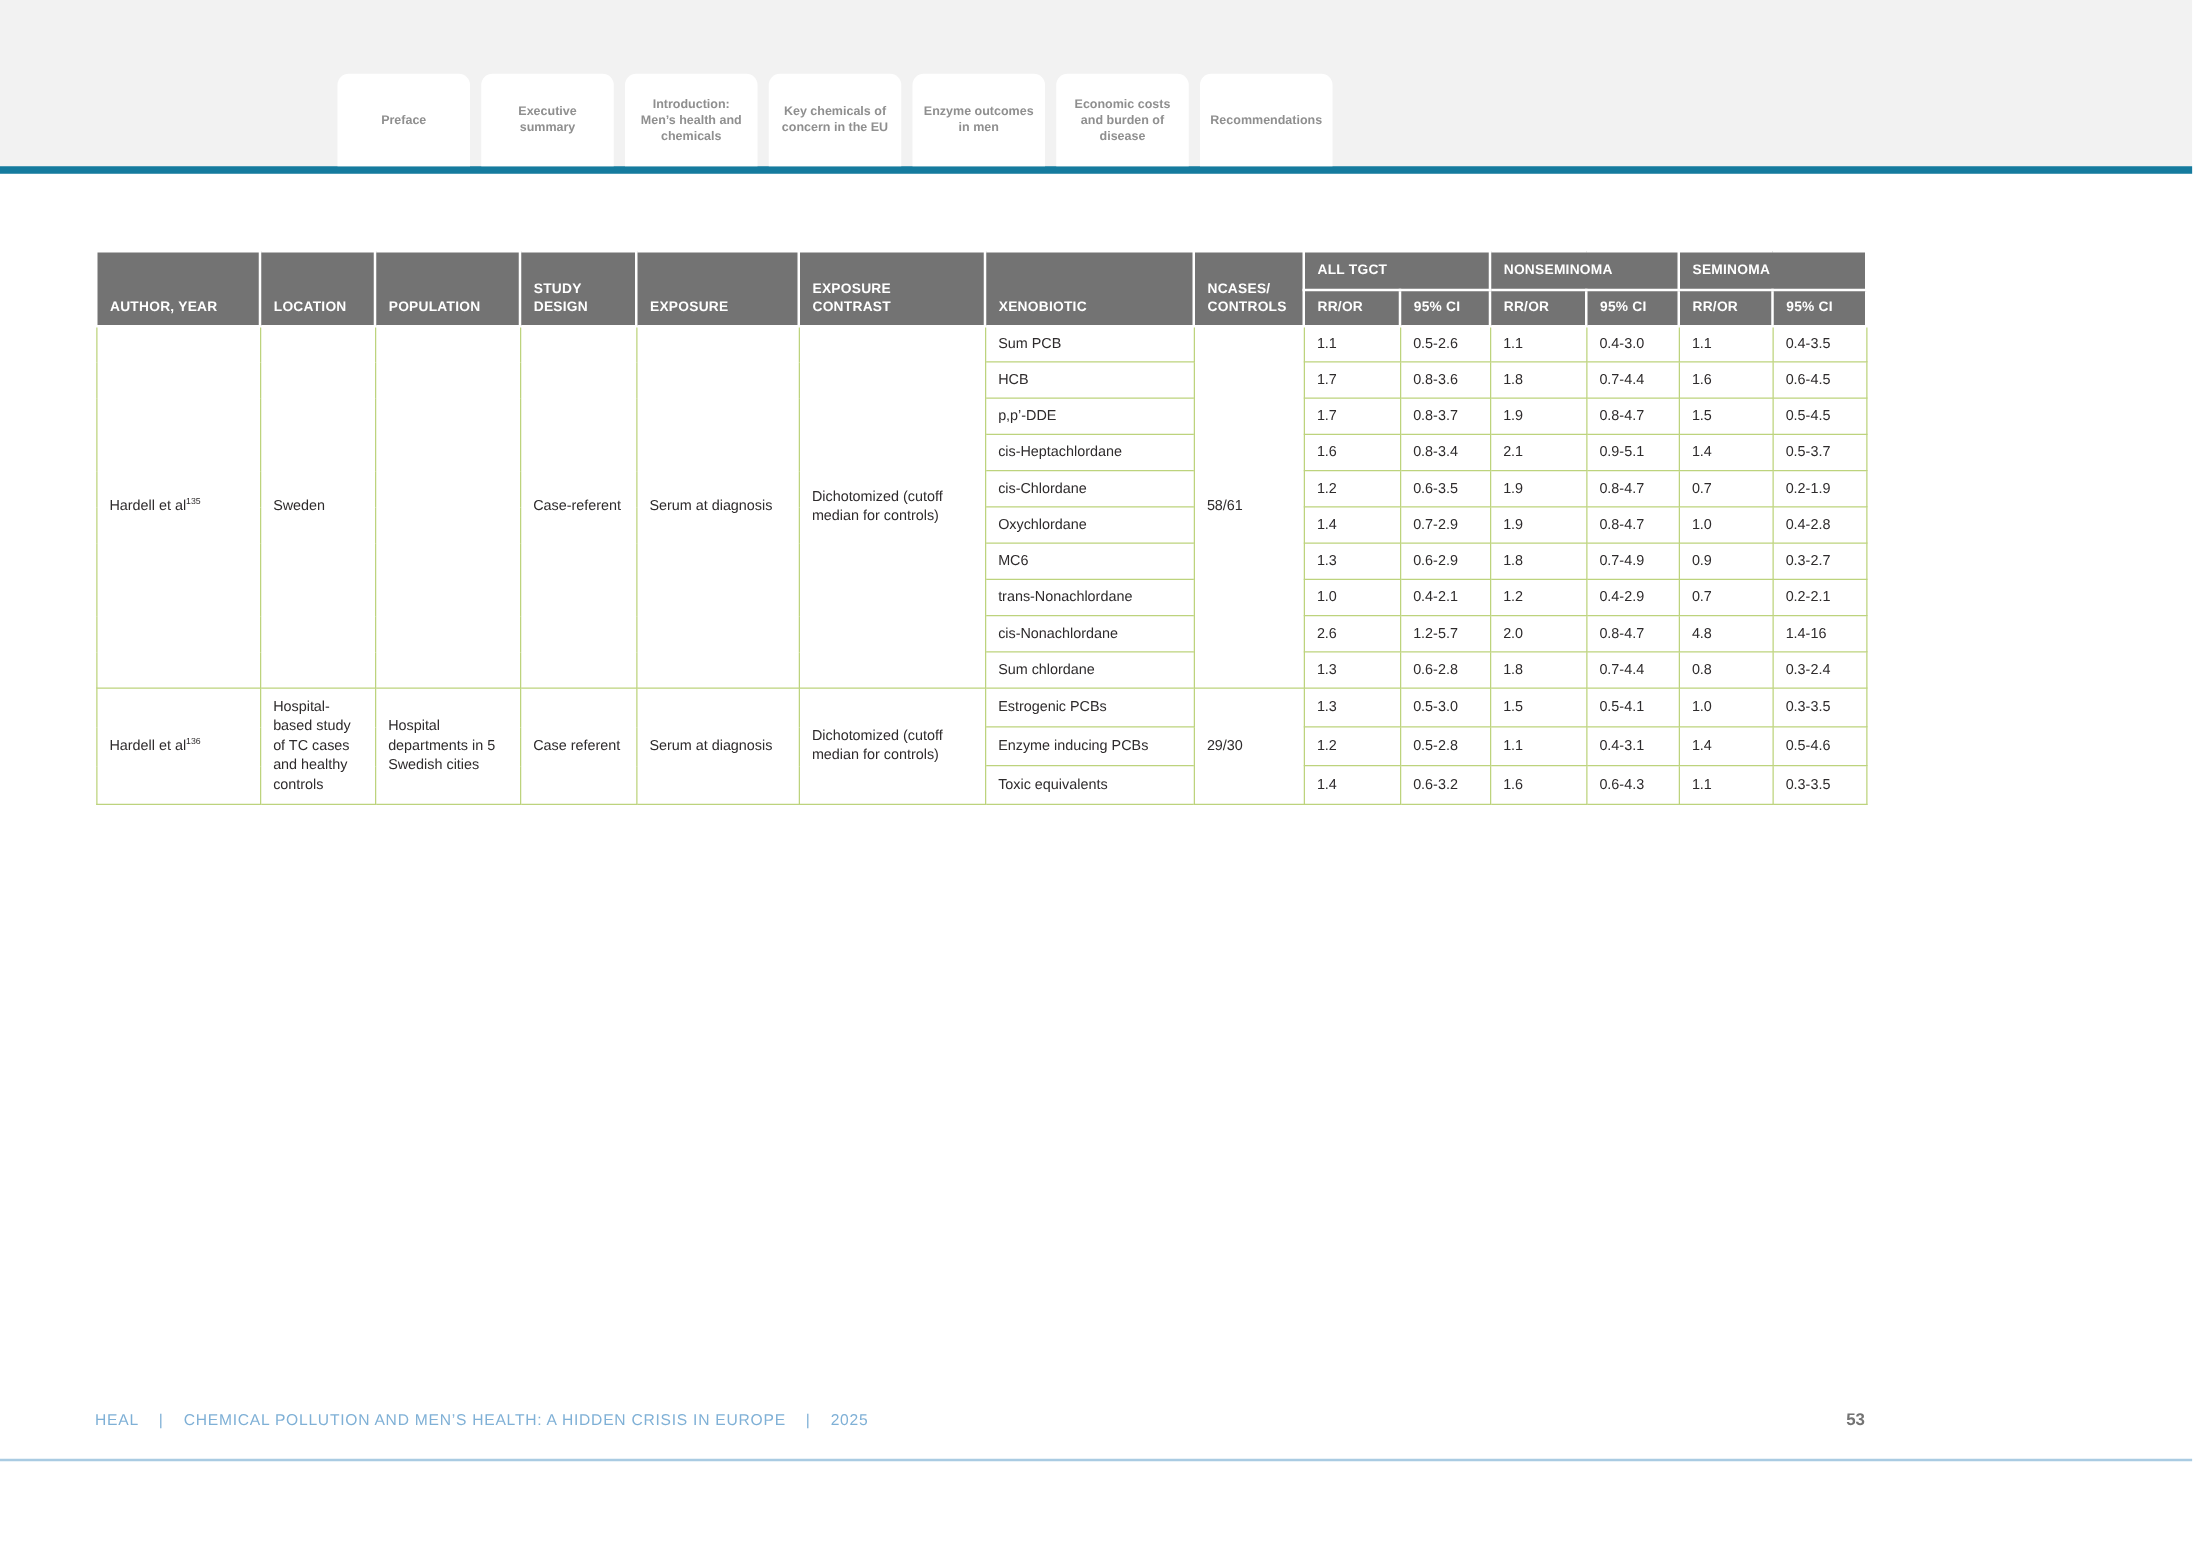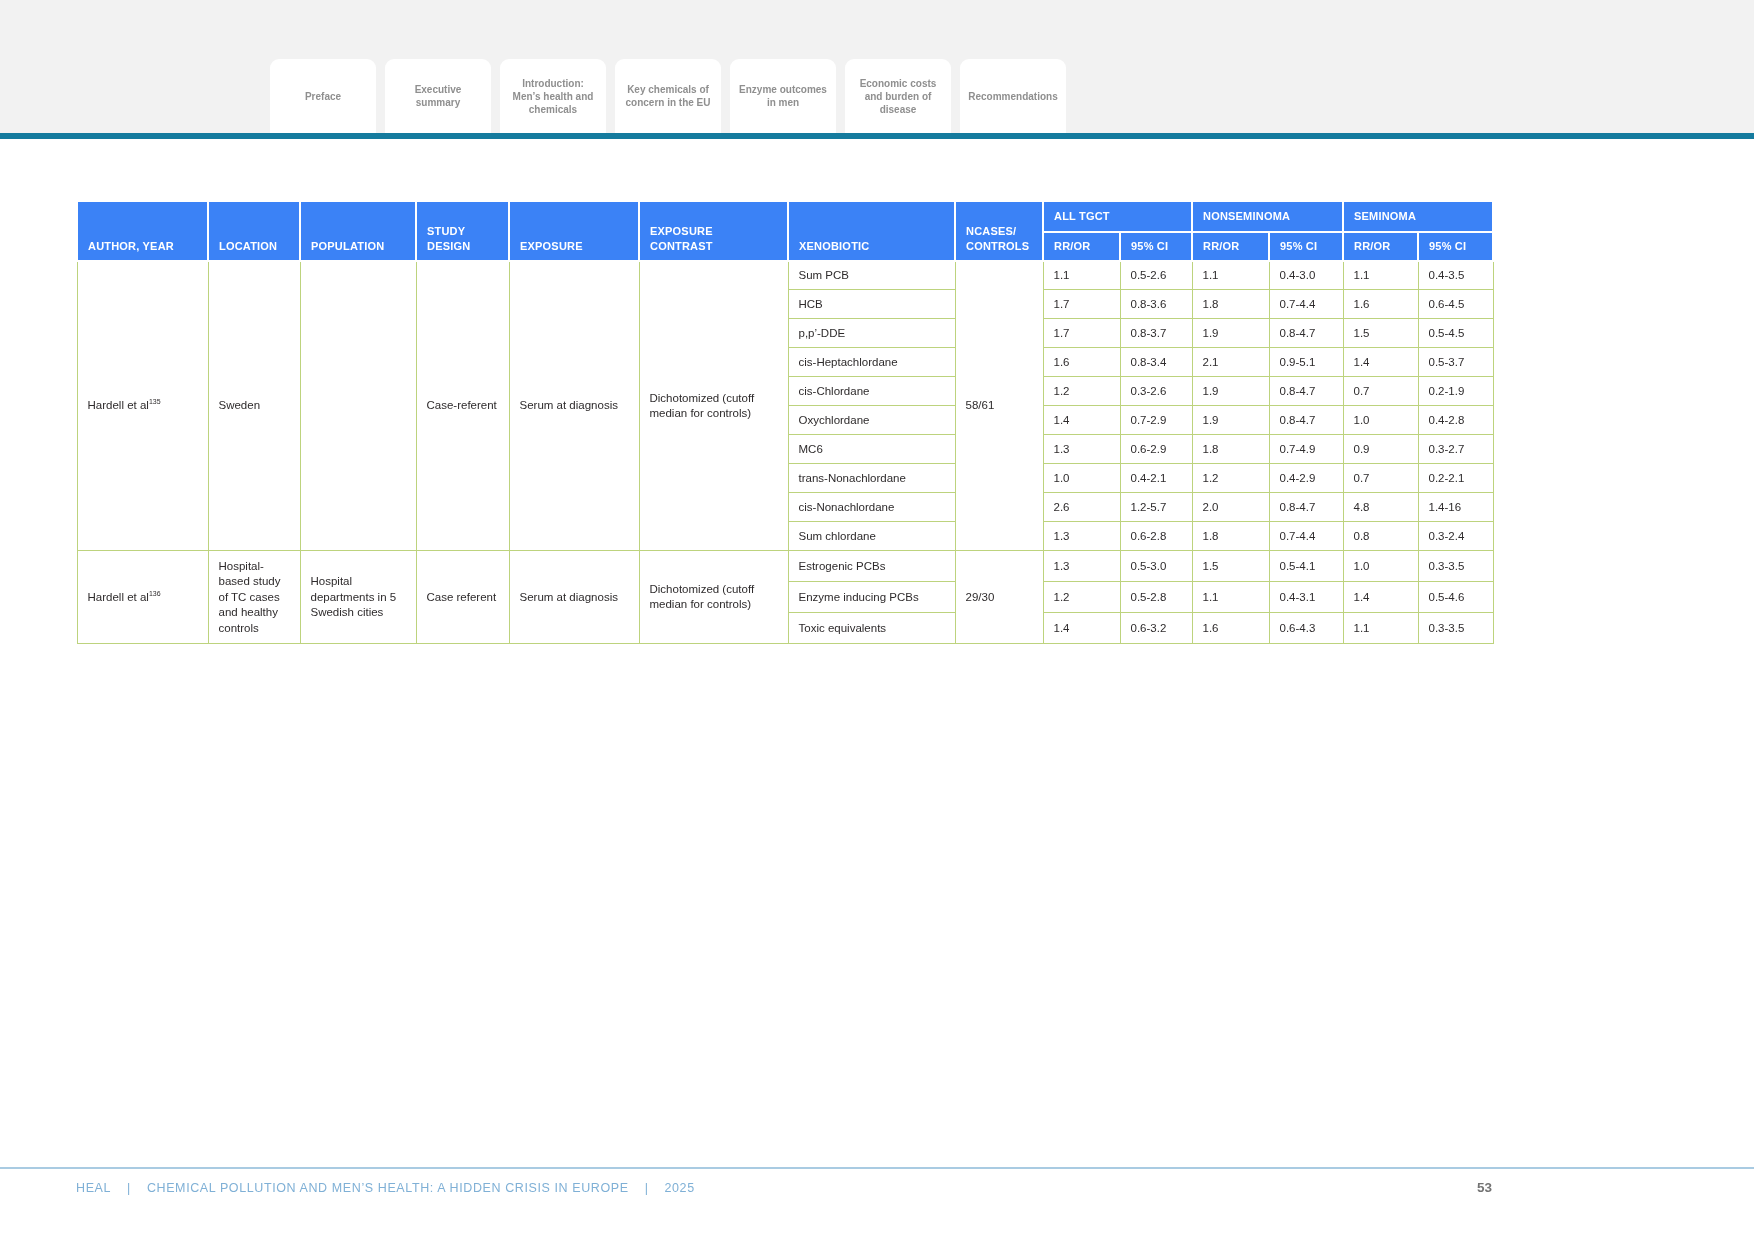"ALL TGCT" table.report th { background: #3b82f6 -> #737373 }
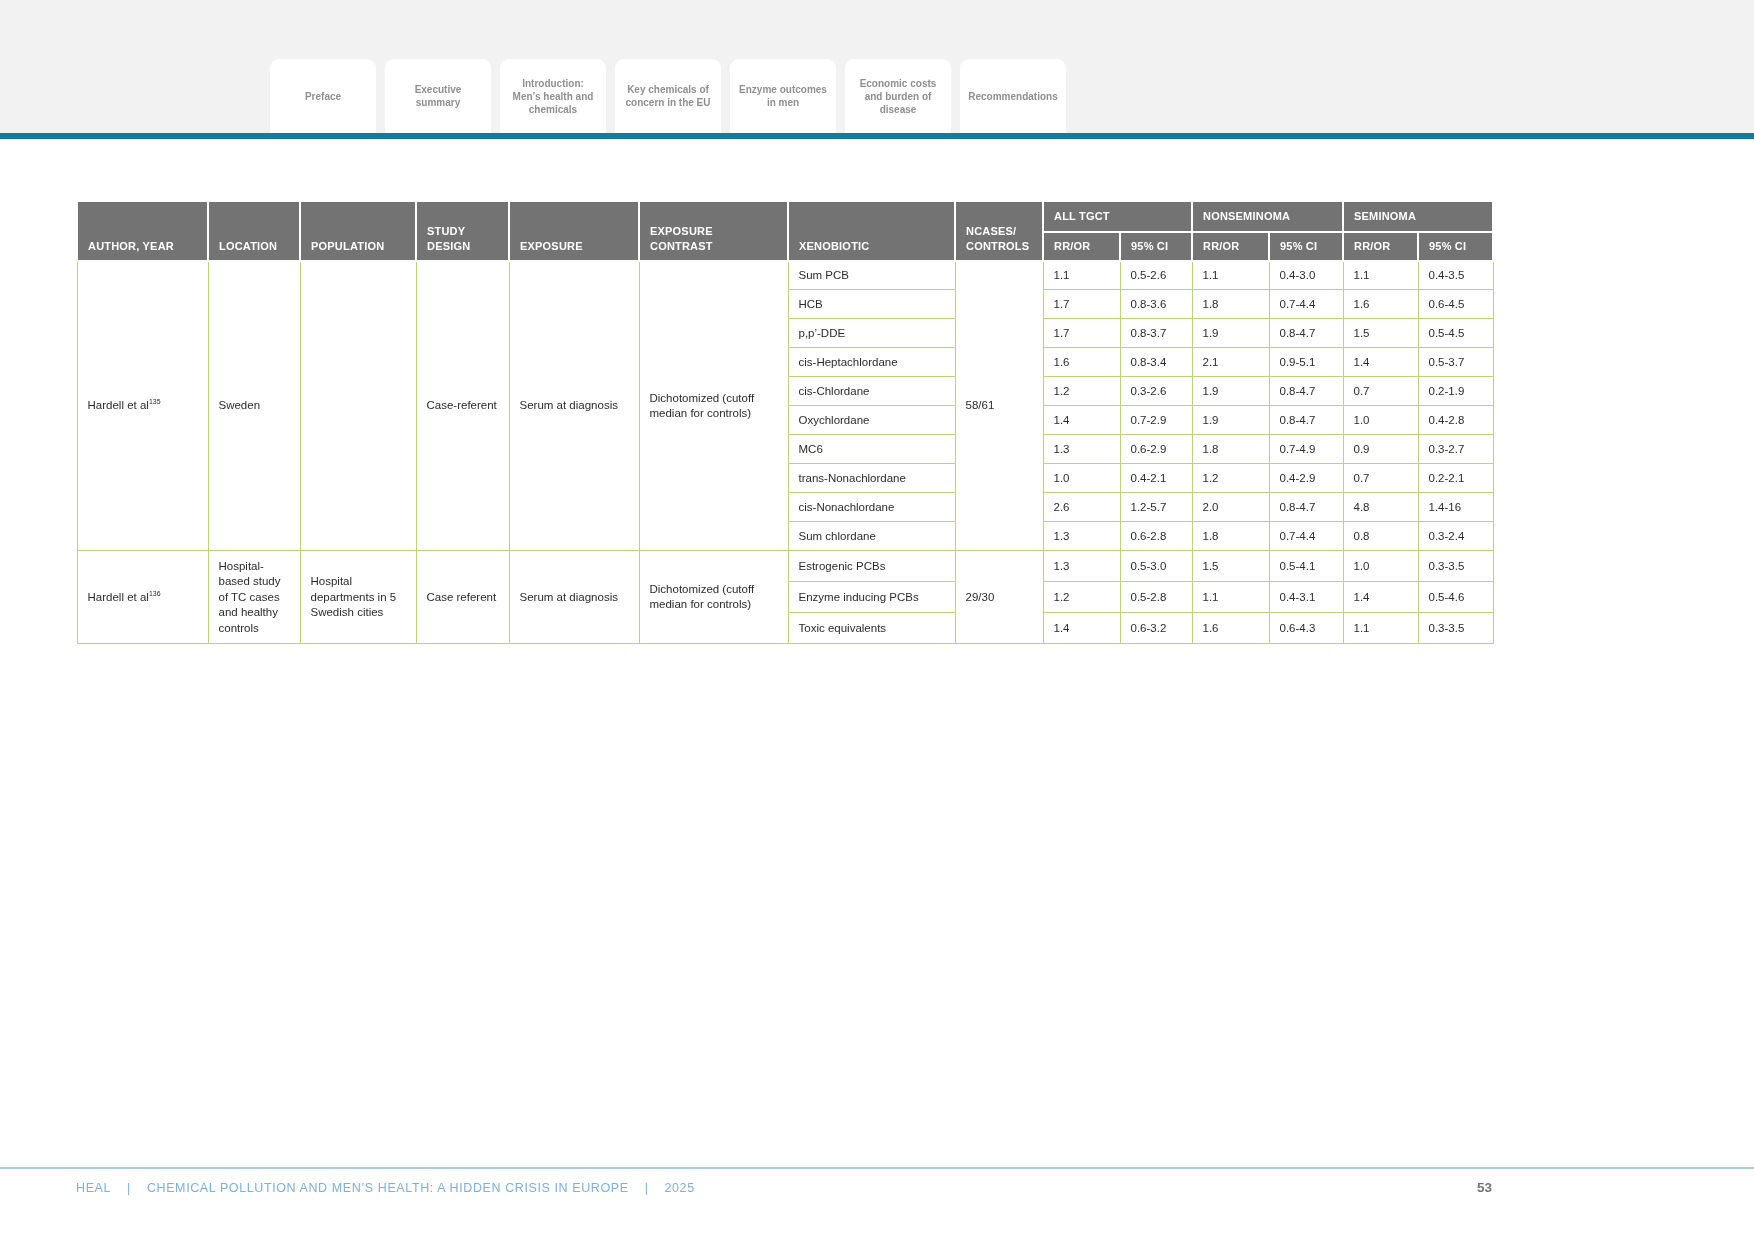"0.3-2.6" td { text: 0.3-2.6 -> 0.6-3.5 }
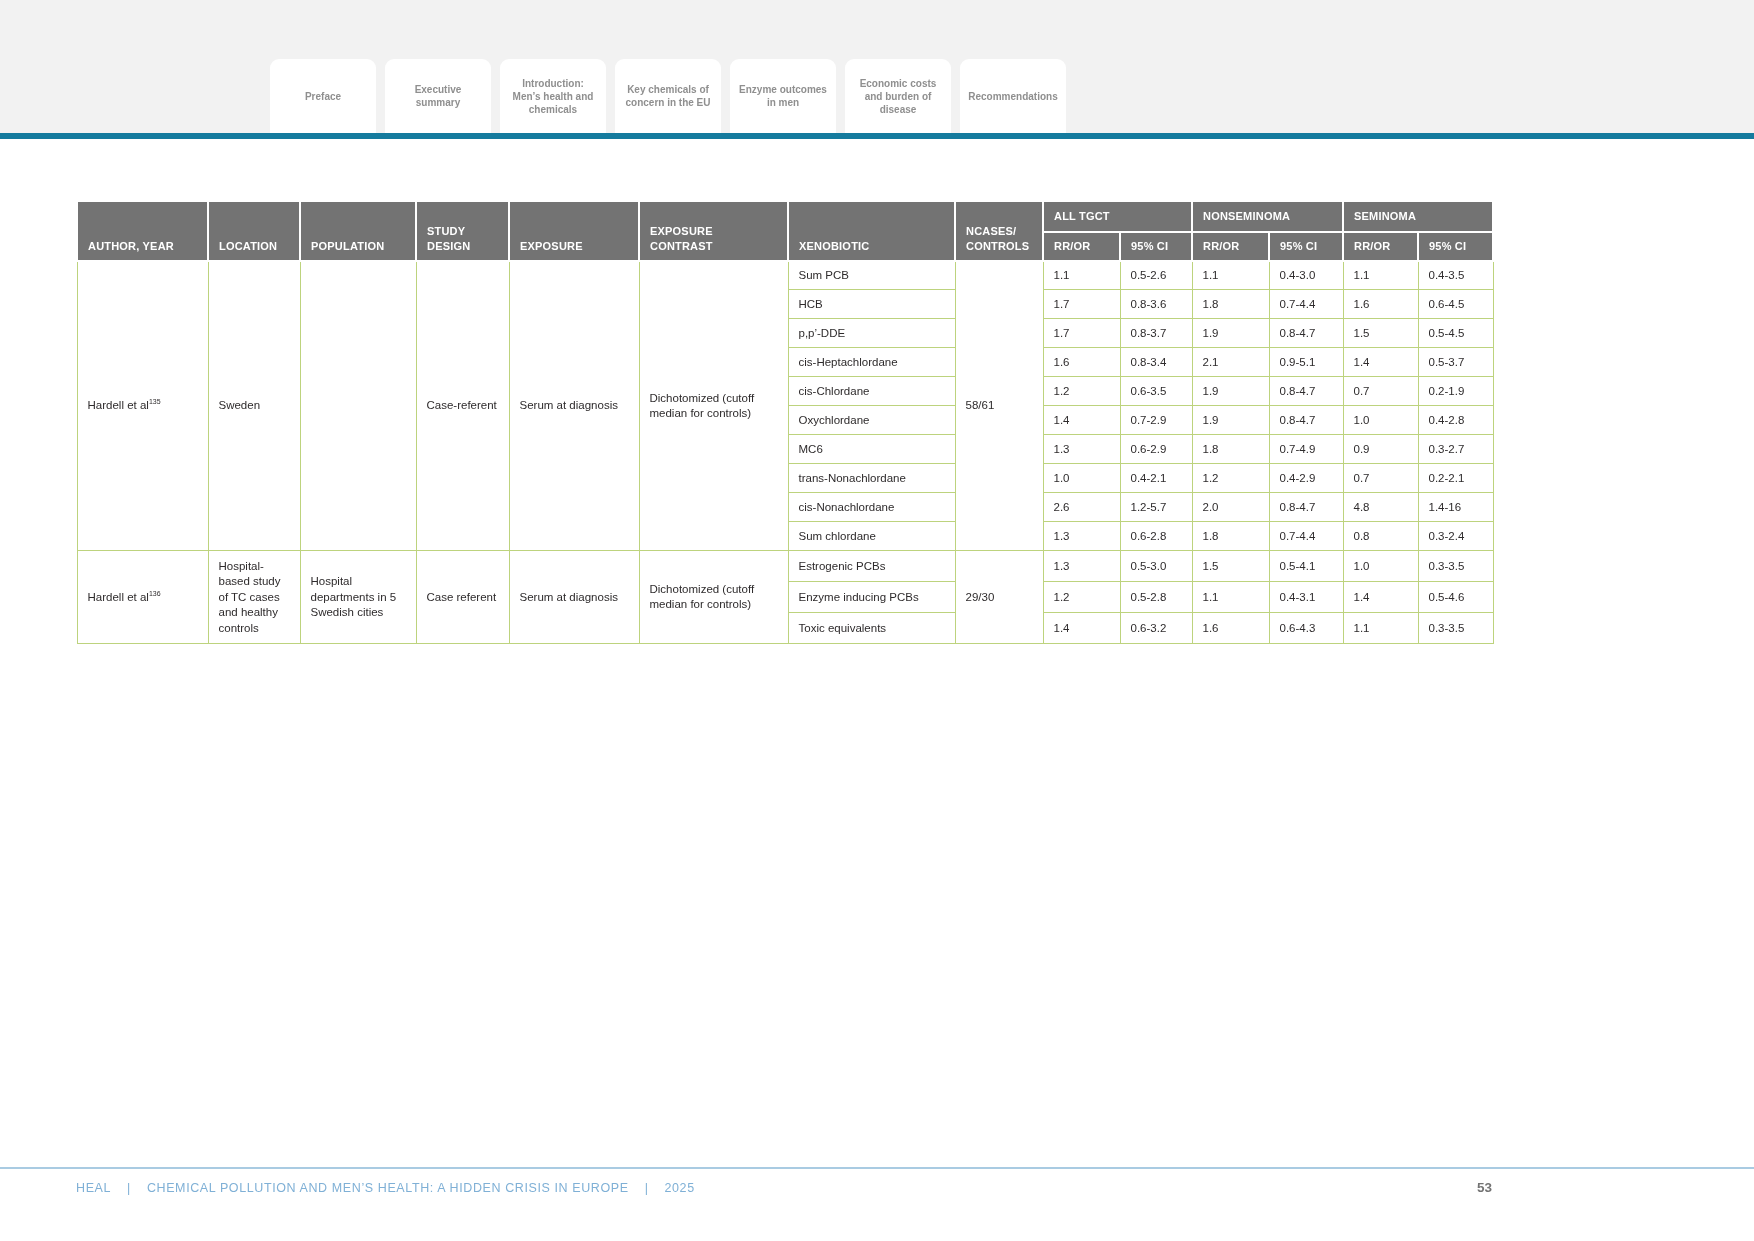"HEAL" .footer { top: 1180px -> 1128px }
